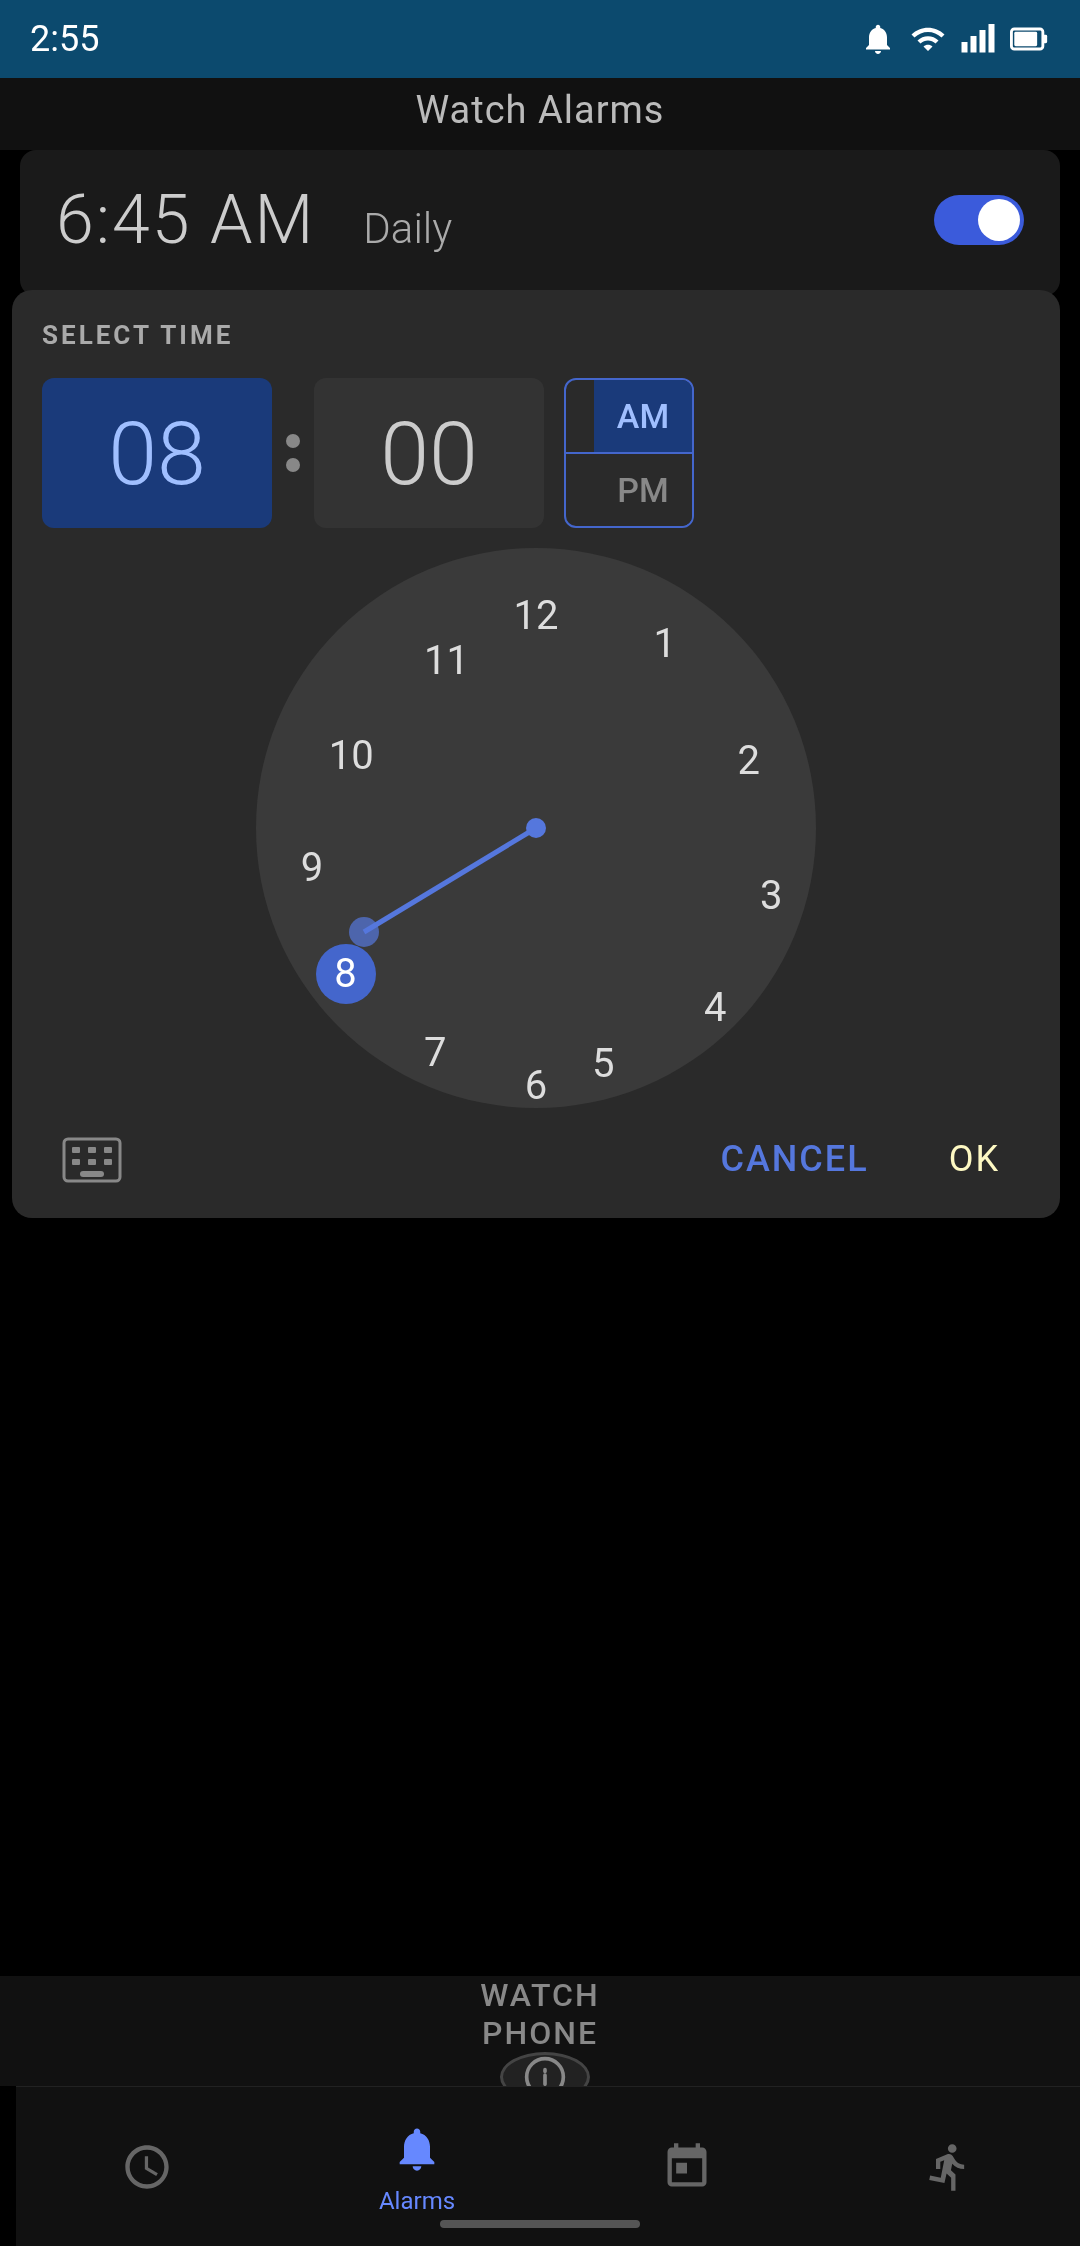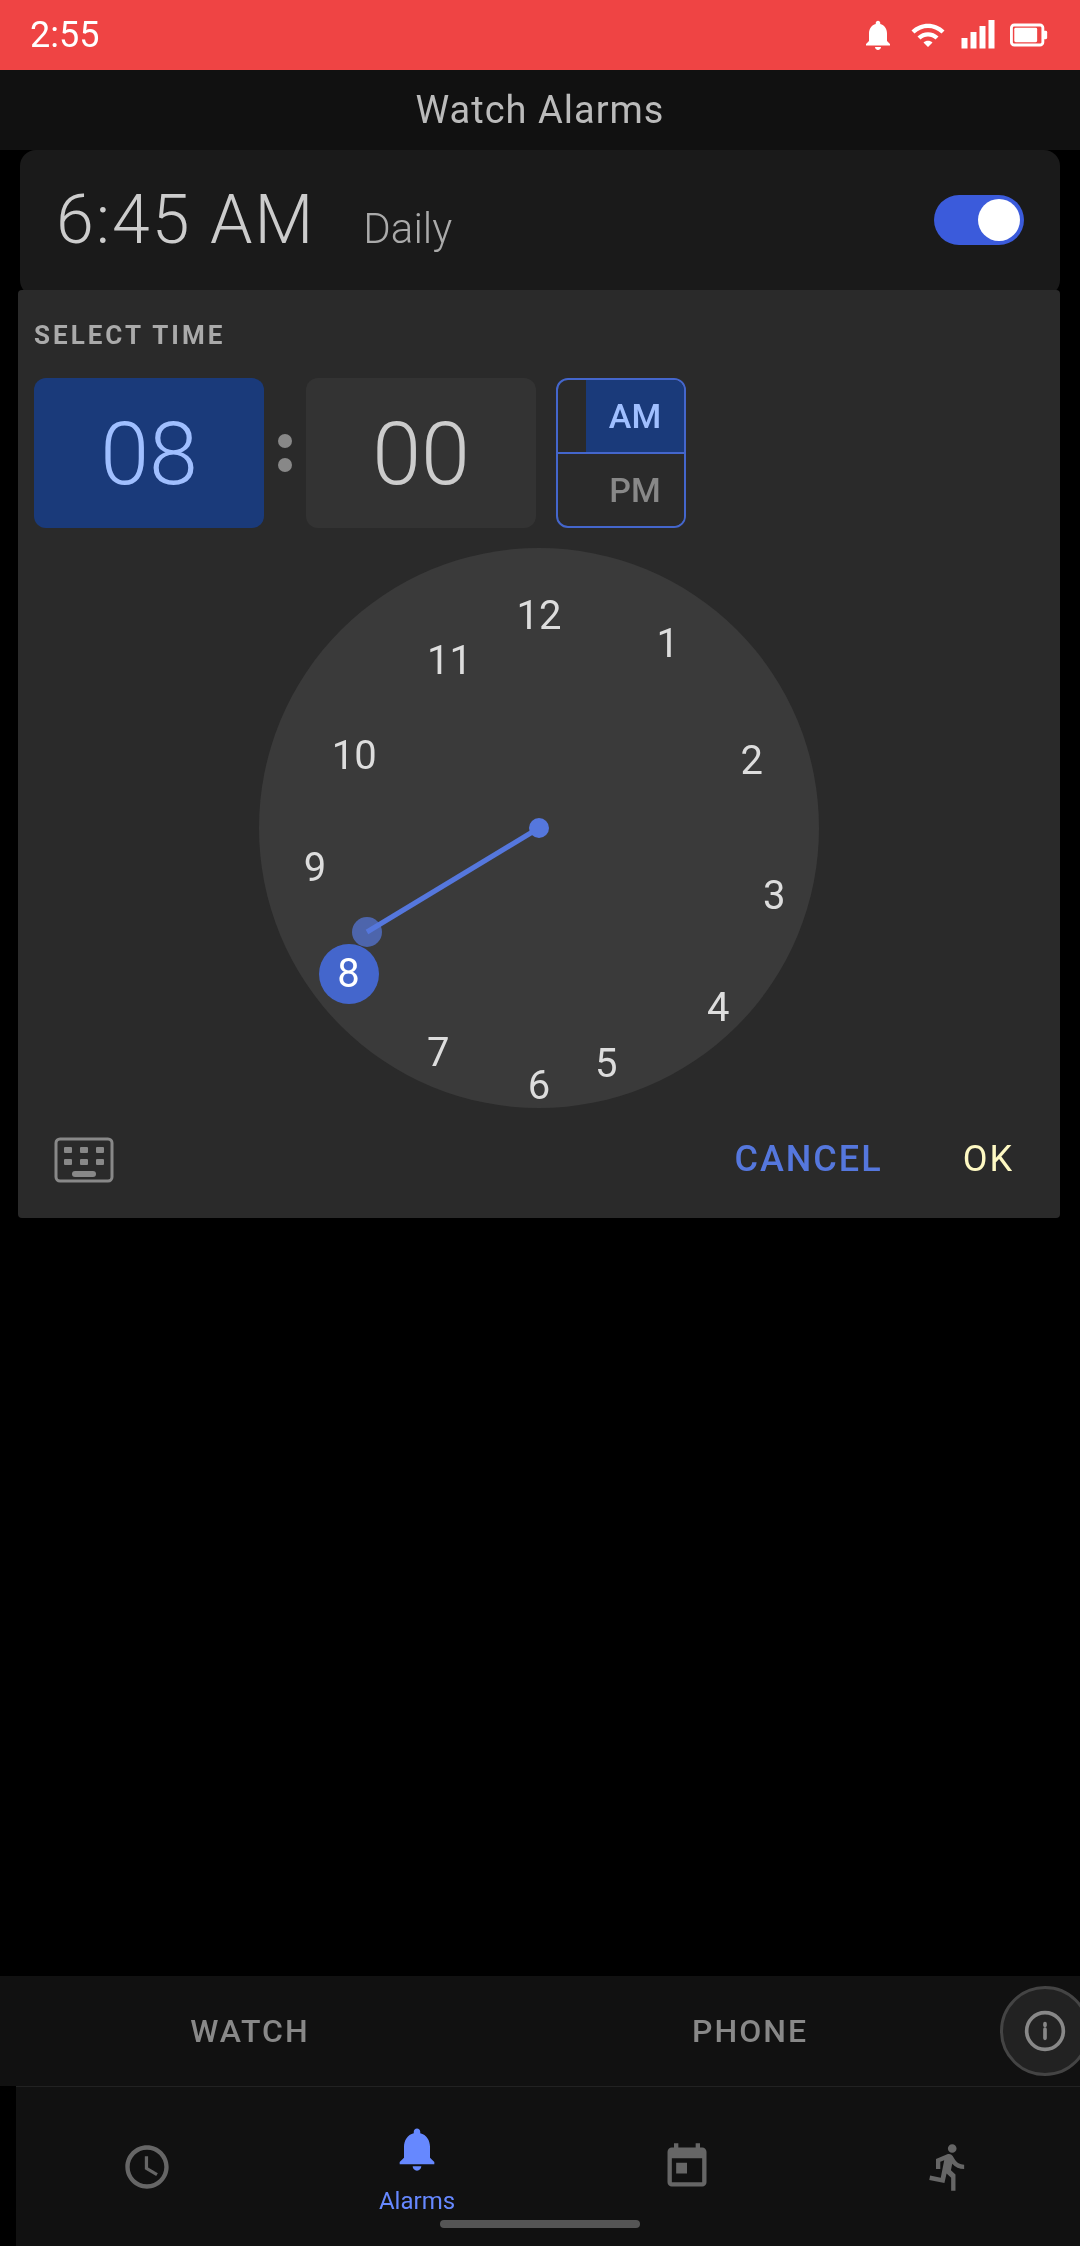"2:55" .status-bar { background: #ef4444 -> #0c4a6e; height: 70px -> 78px }
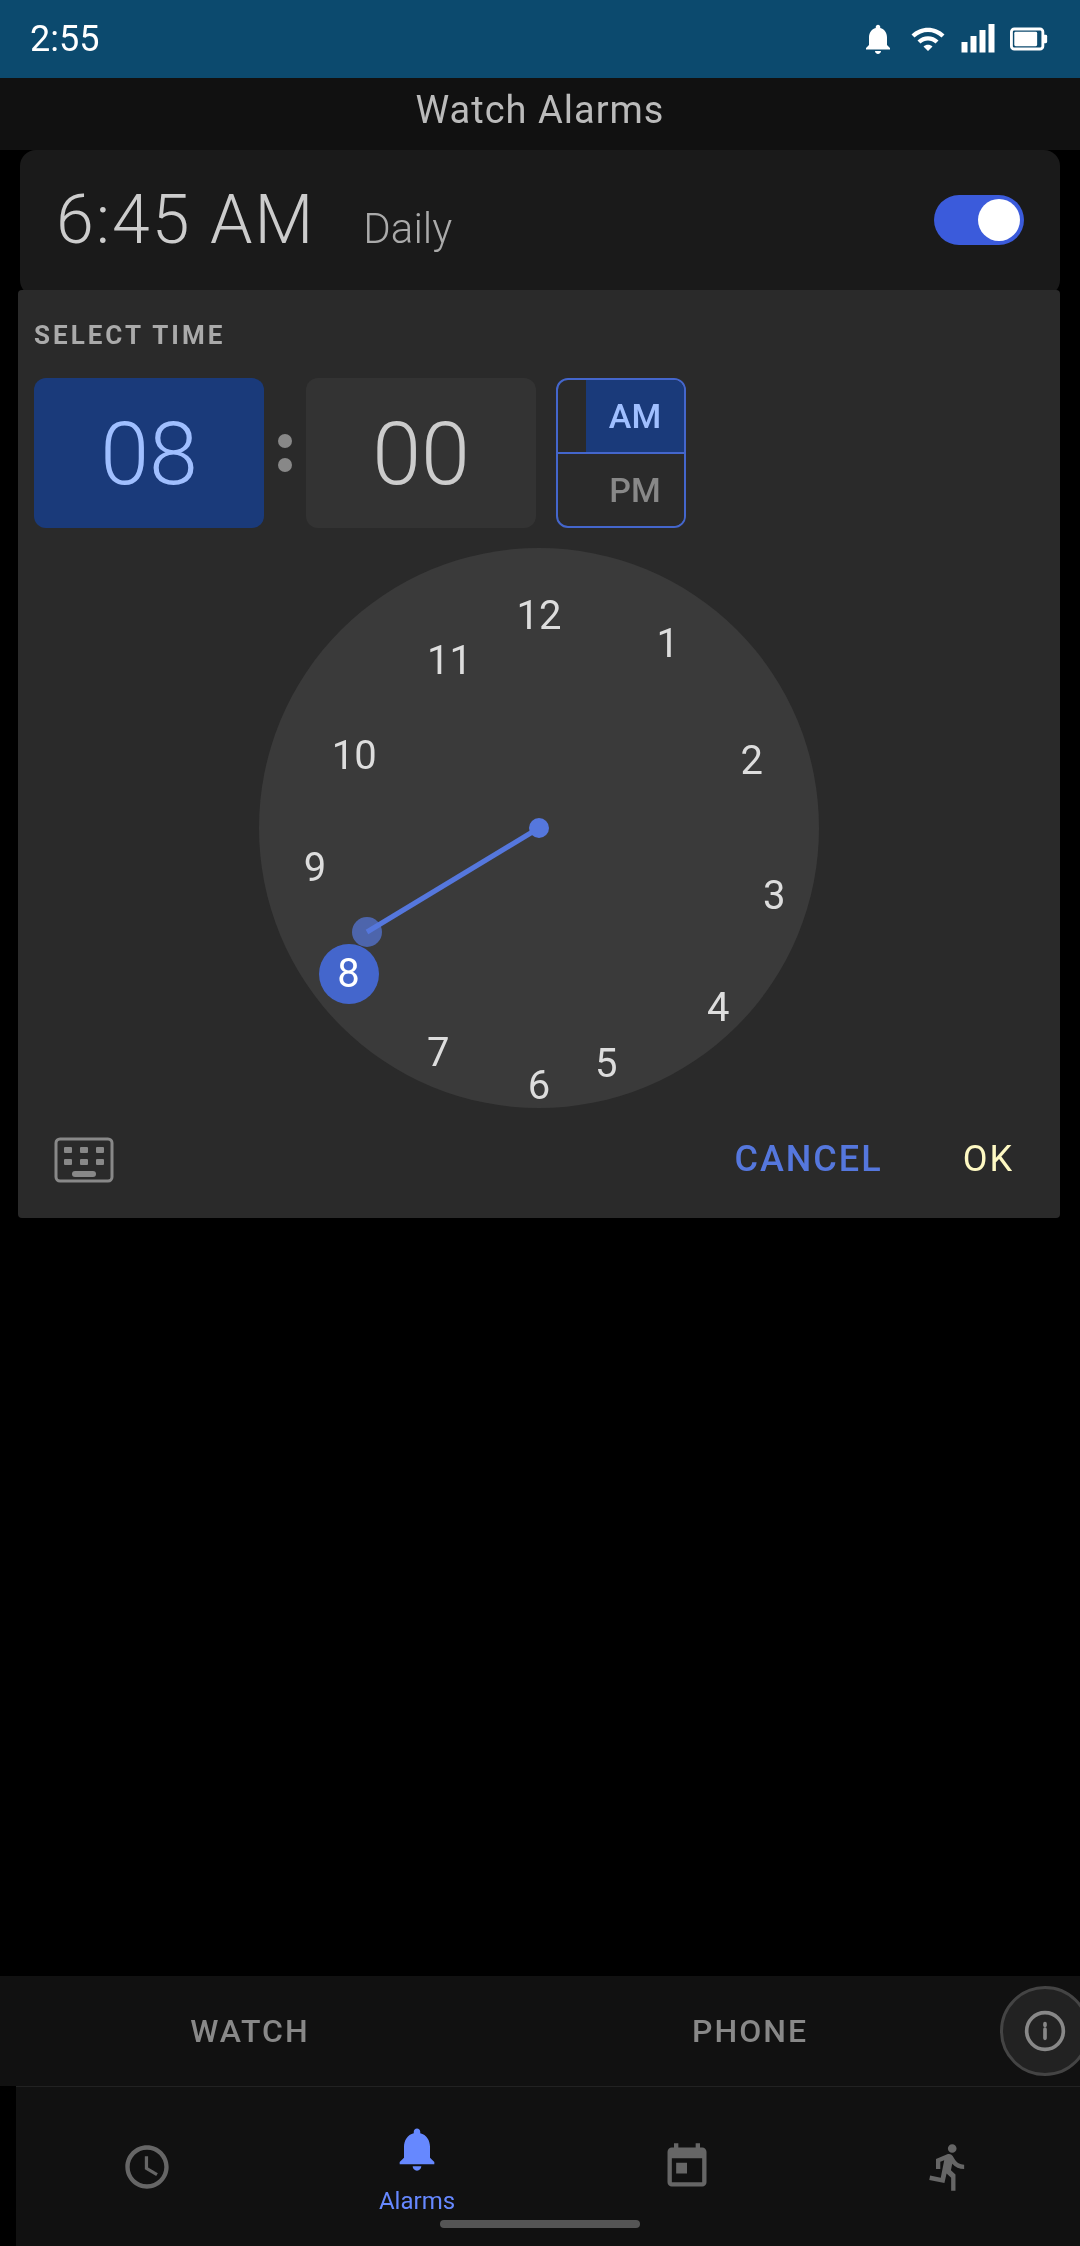"SELECT TIME" .time-picker-dialog { border-radius: 4px -> 20px; left: 18px -> 12px; padding: 30px 16px 28px -> 30px 30px 28px }
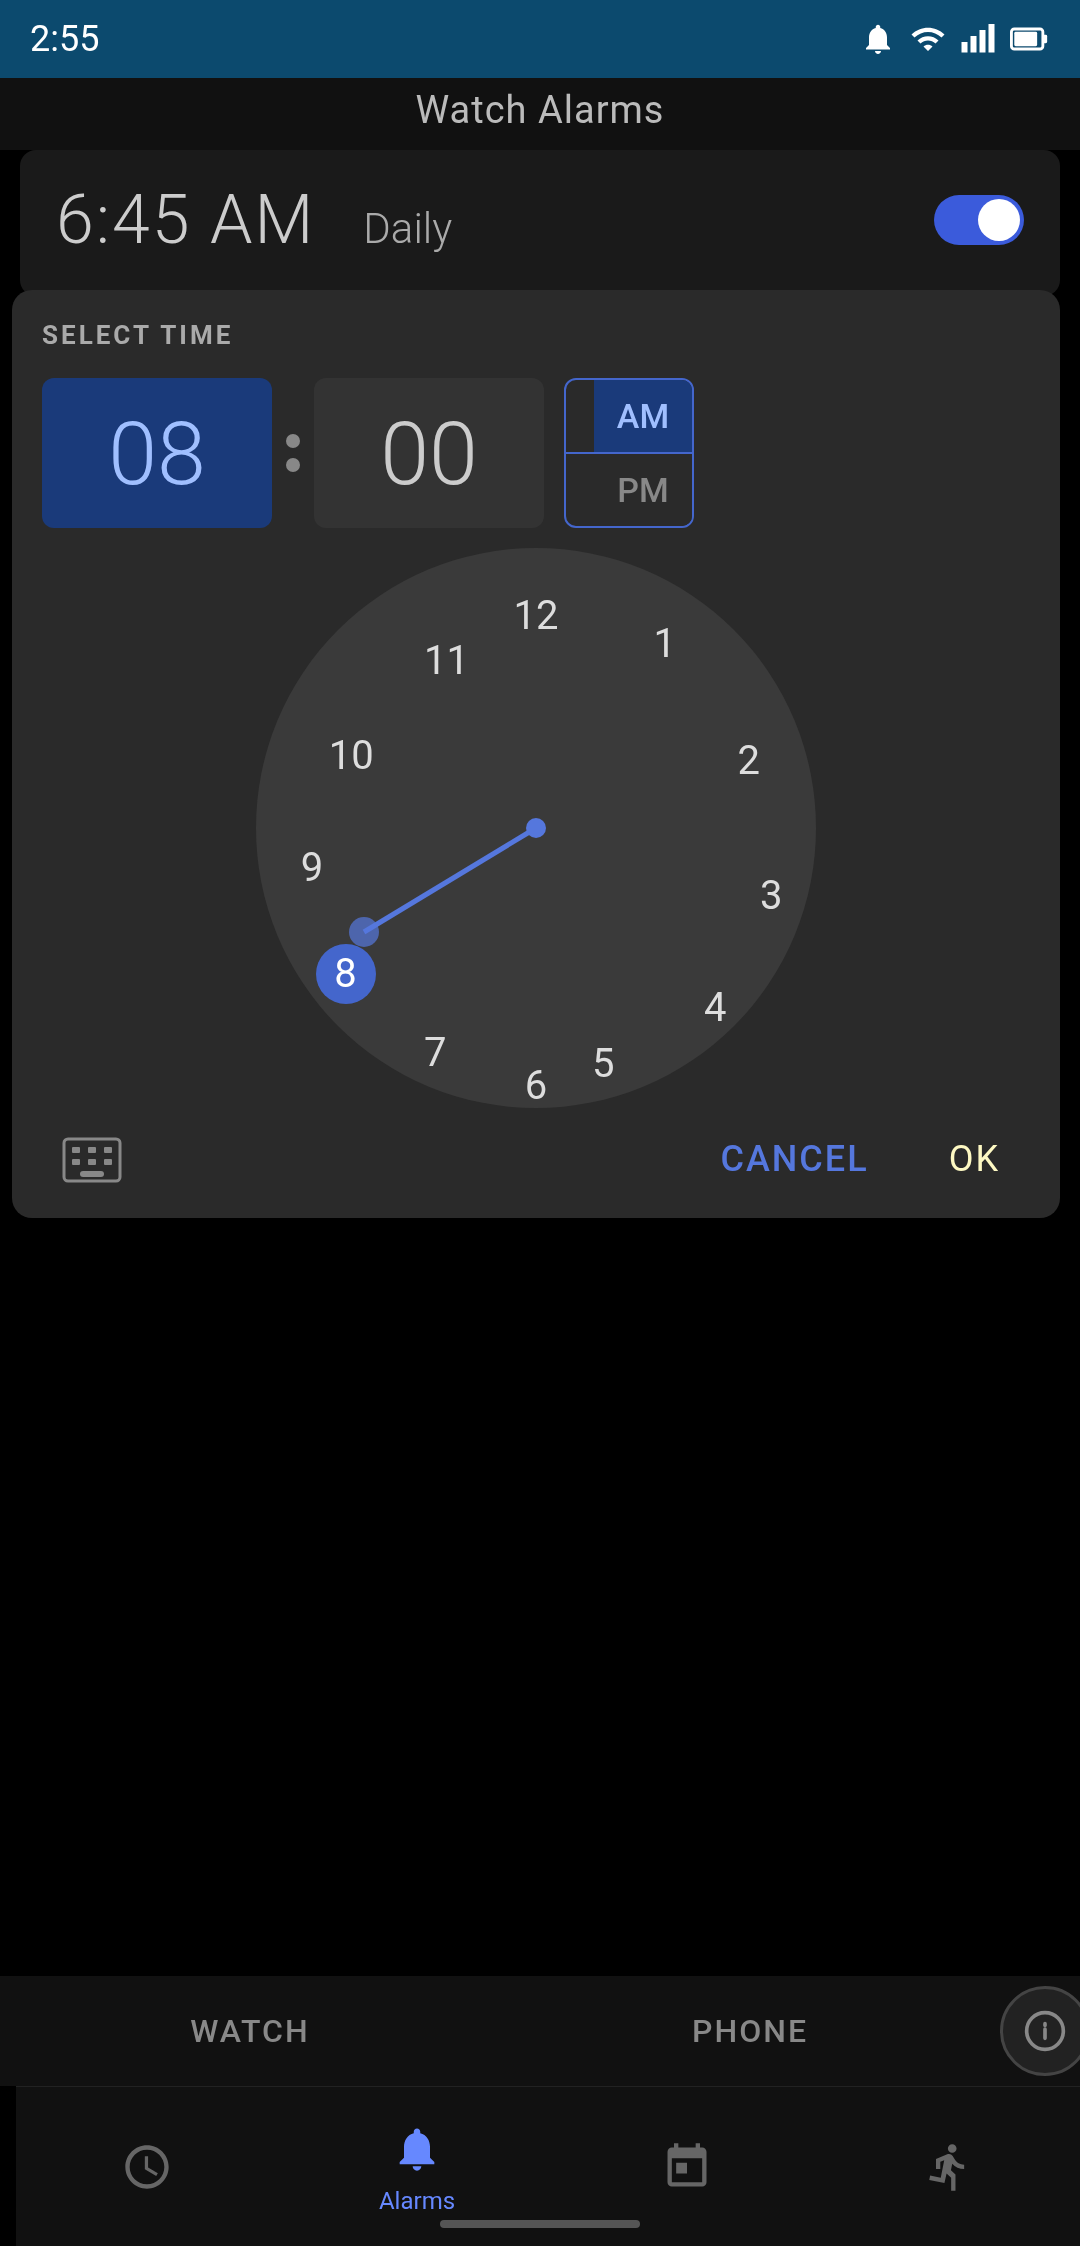"WATCH" .bottom-tabs-bar { flex-direction: none -> column }
